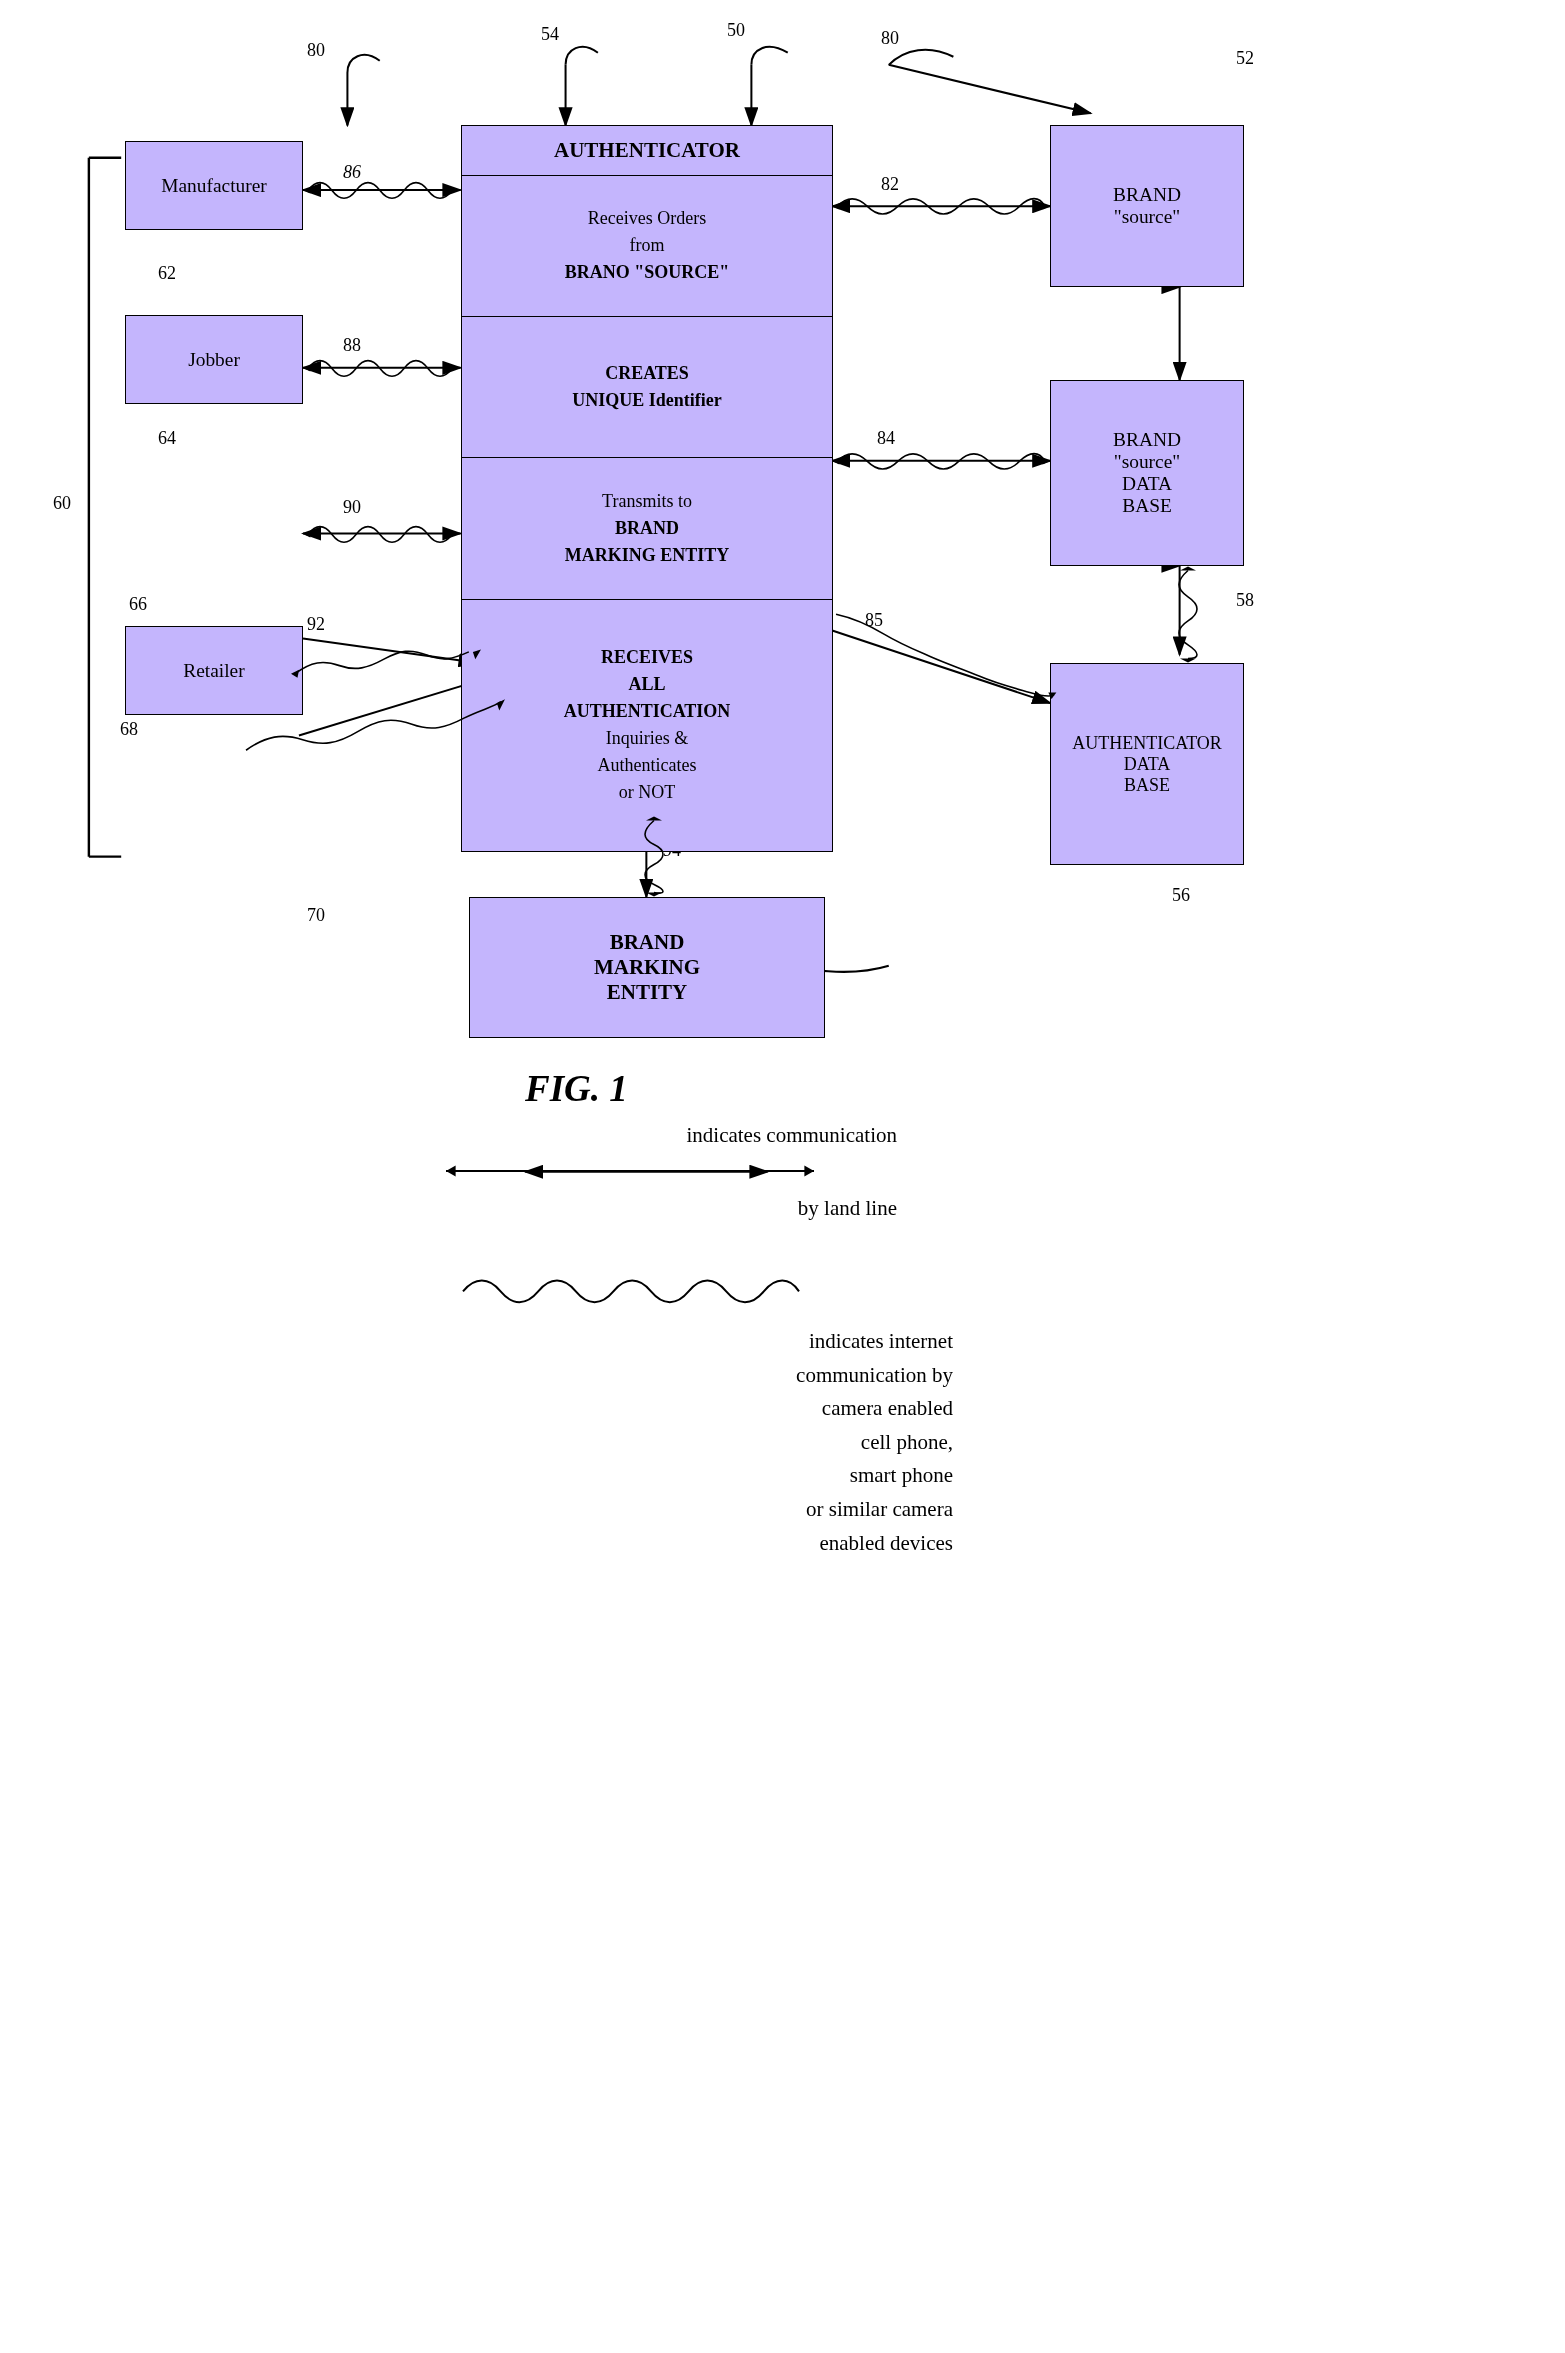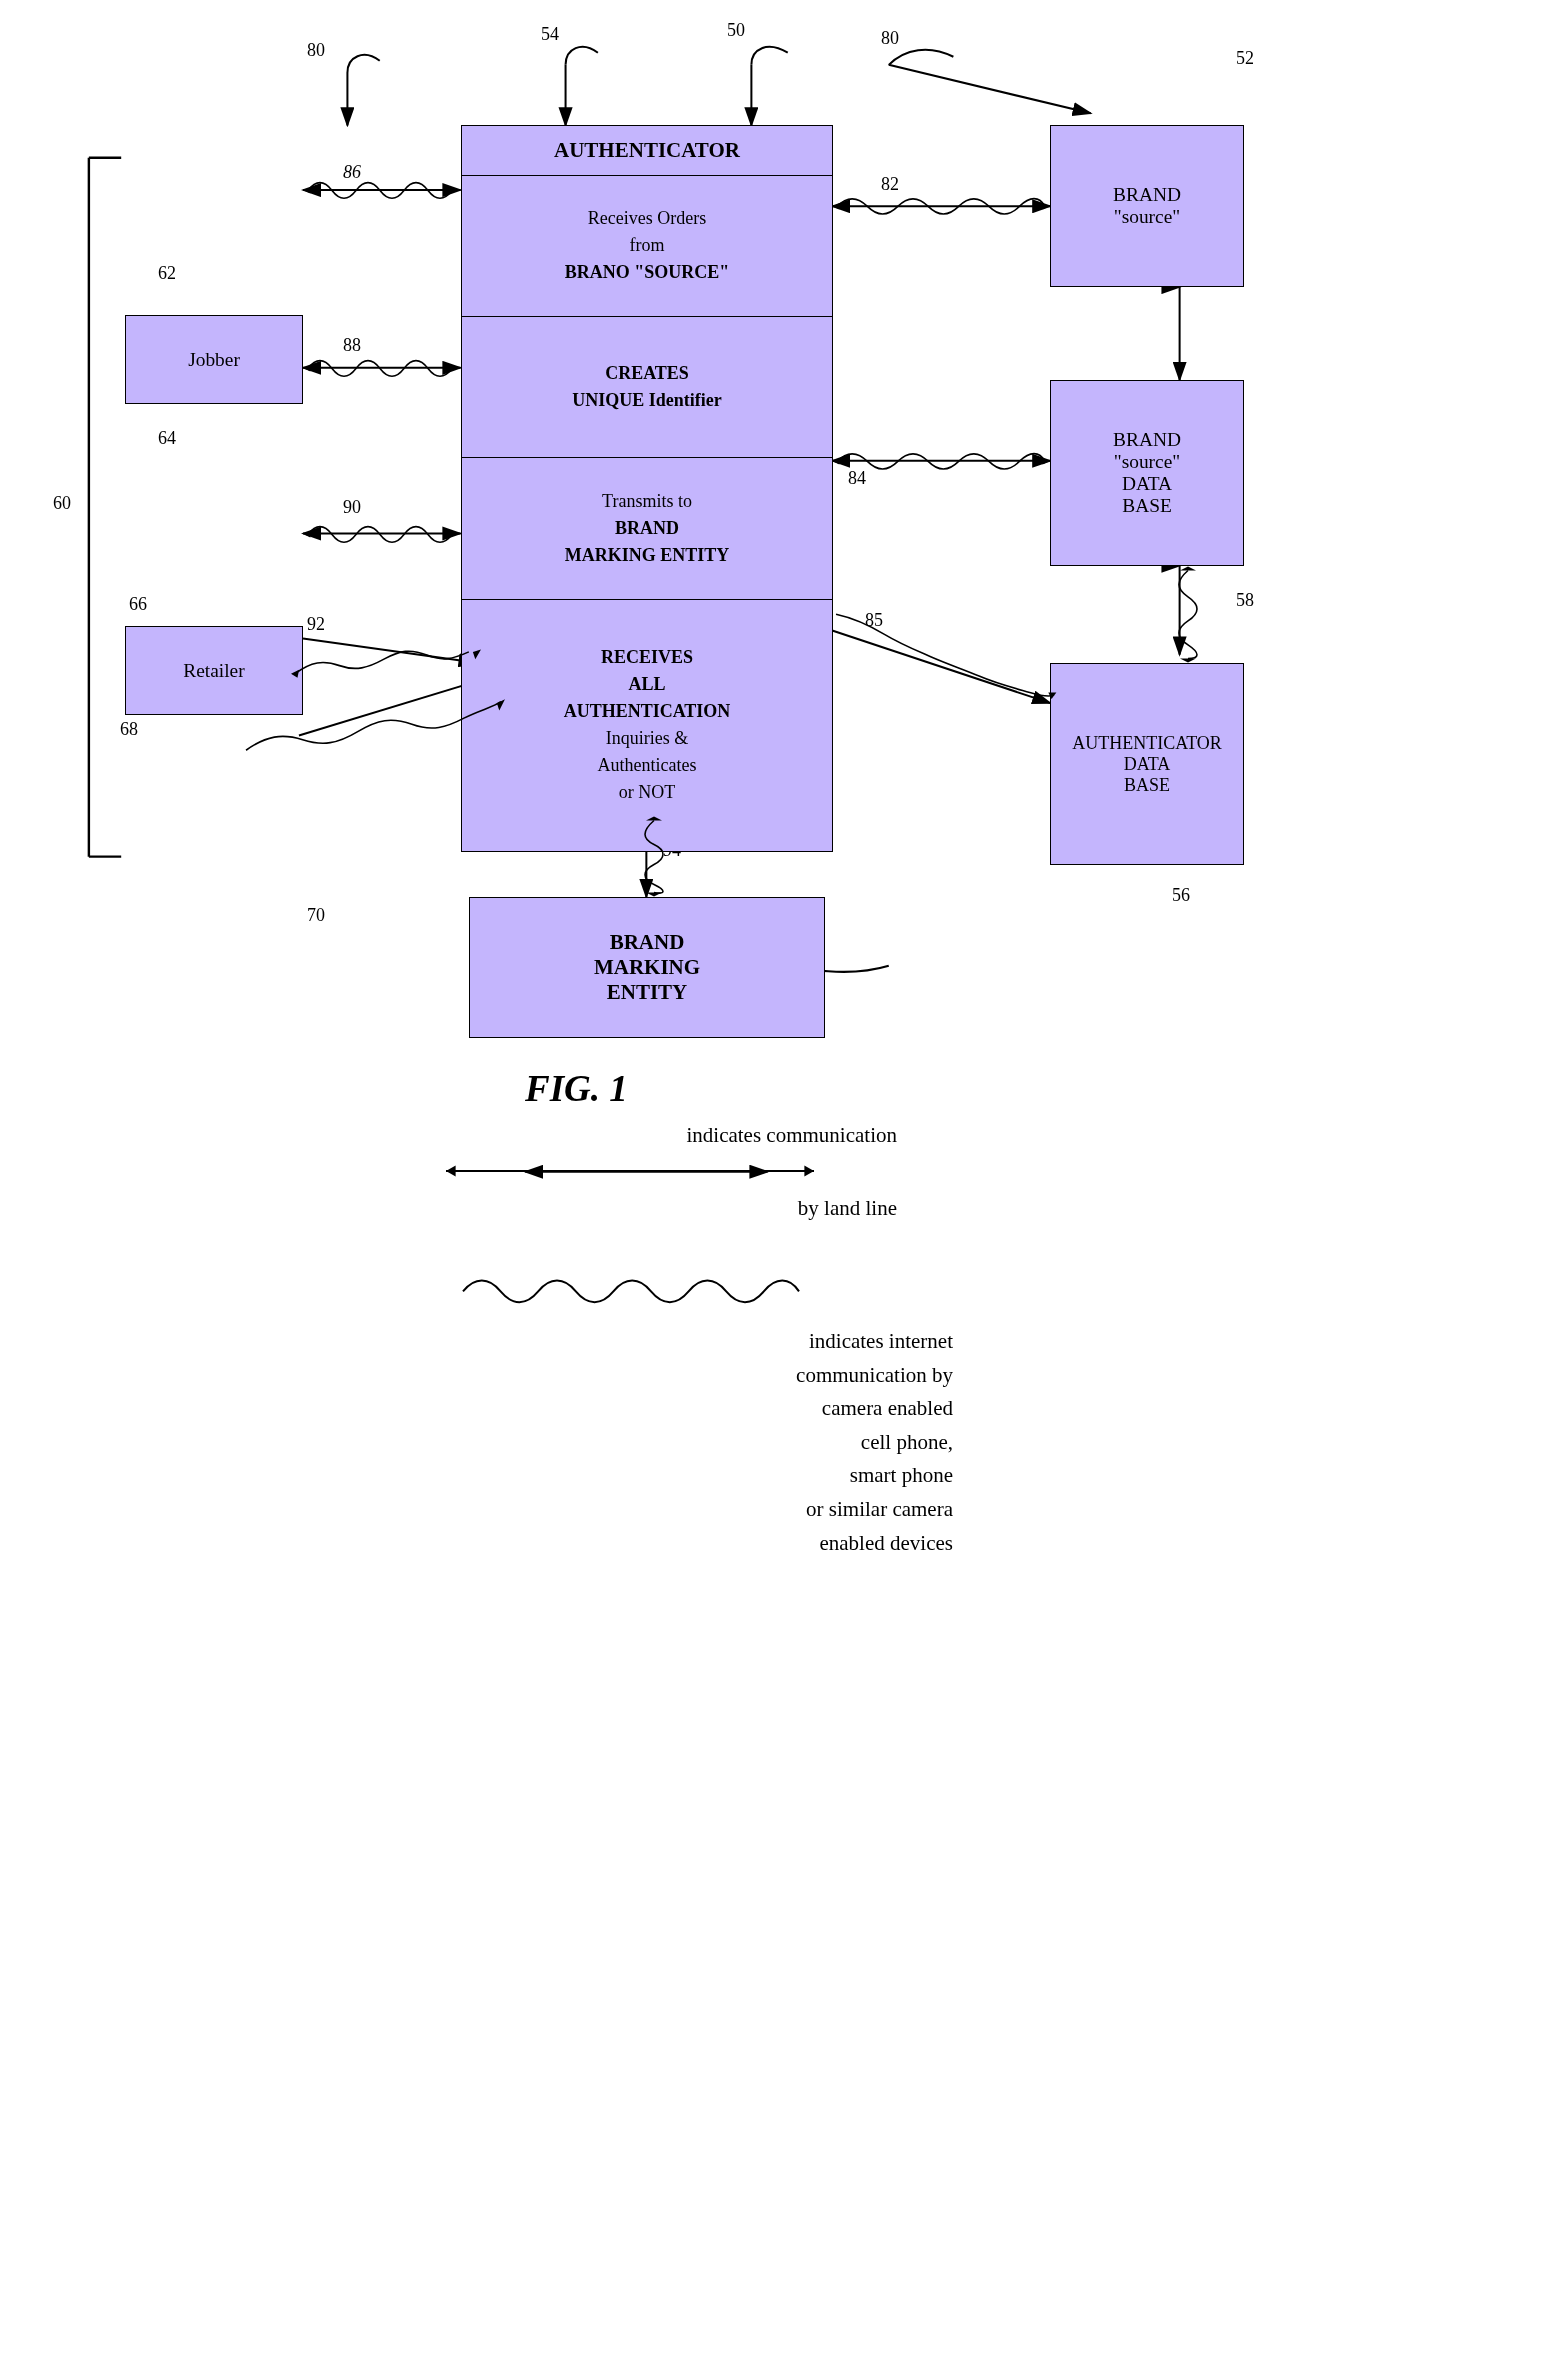"Manufacturer" div.box { html: none -> <div> <span>Manufacturer</span> </div> }
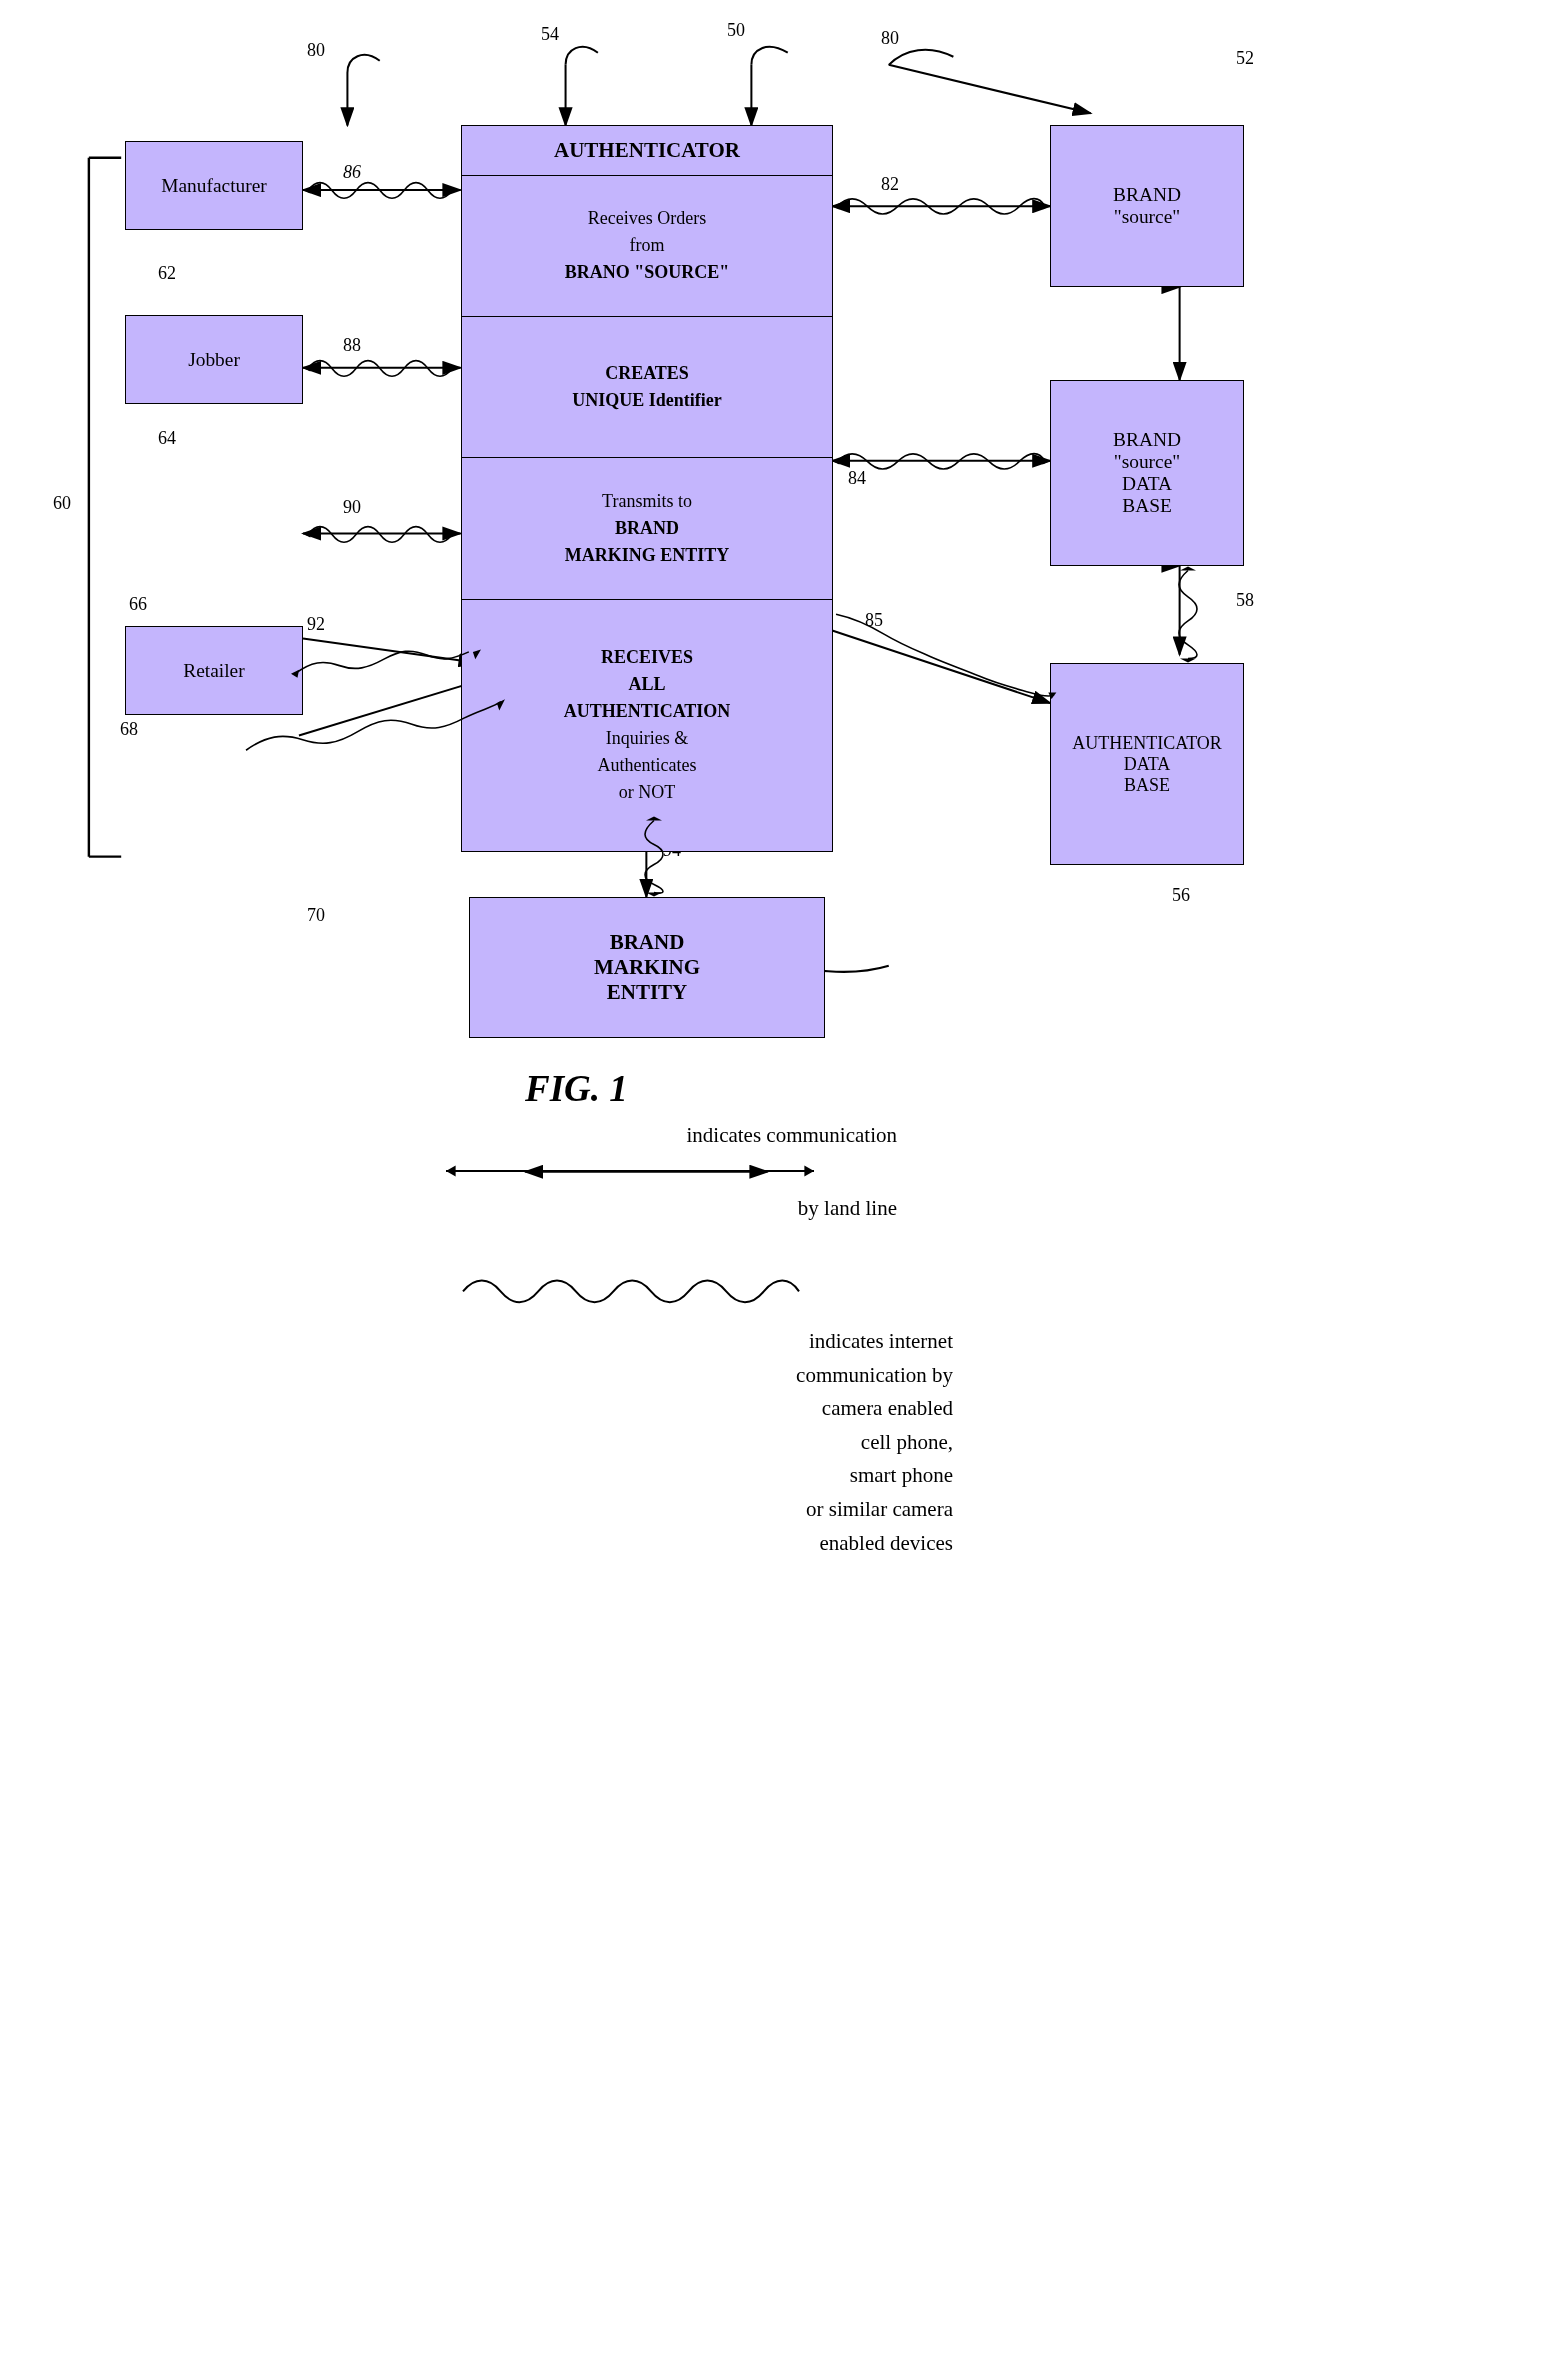"84" span.ref { left: 848px -> 877px; margin-top: 40px -> none }
